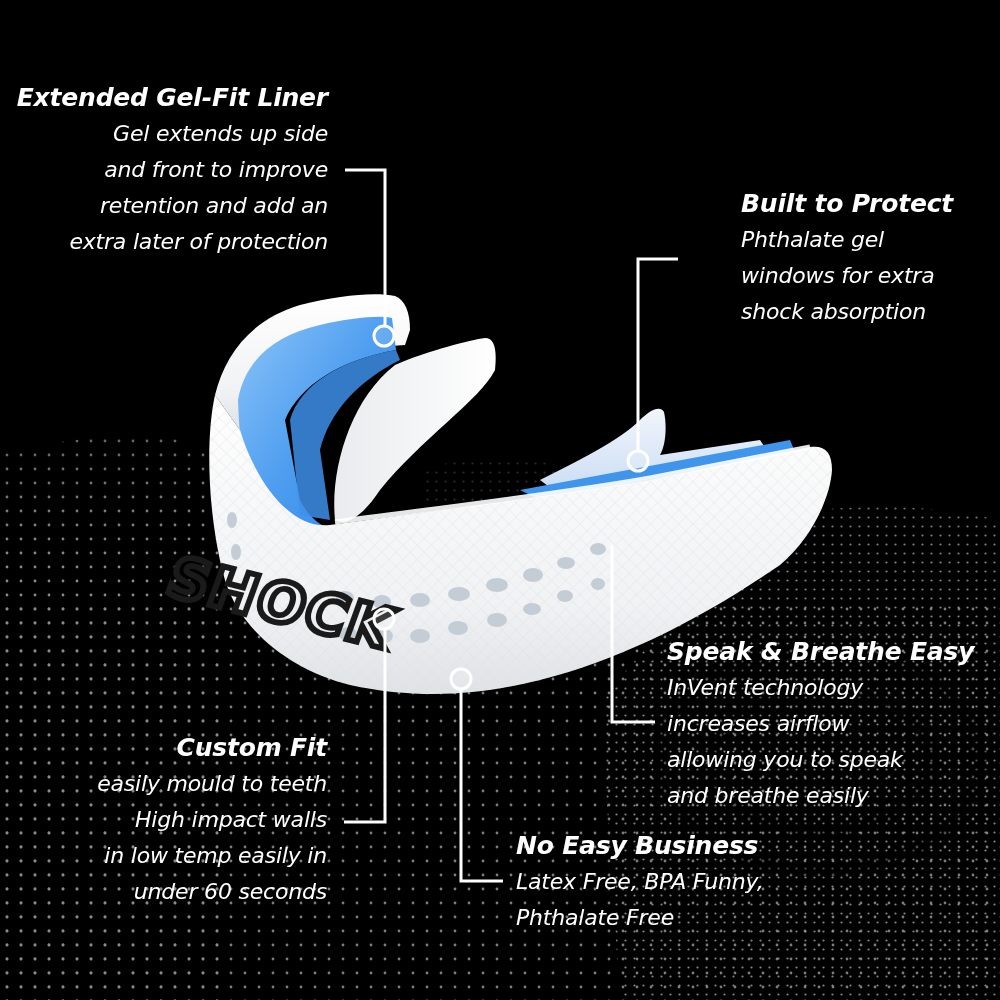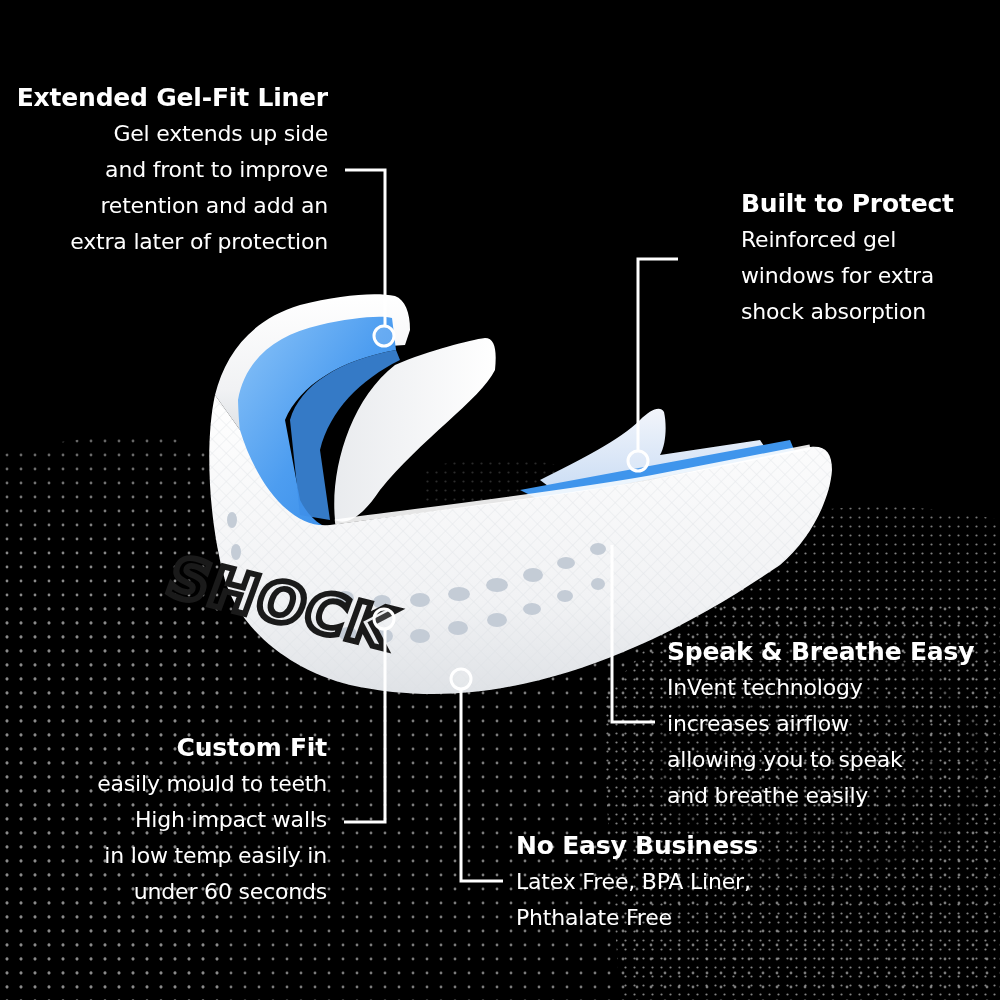"Extended Gel-Fit Liner" .callout { font-style: none -> italic }
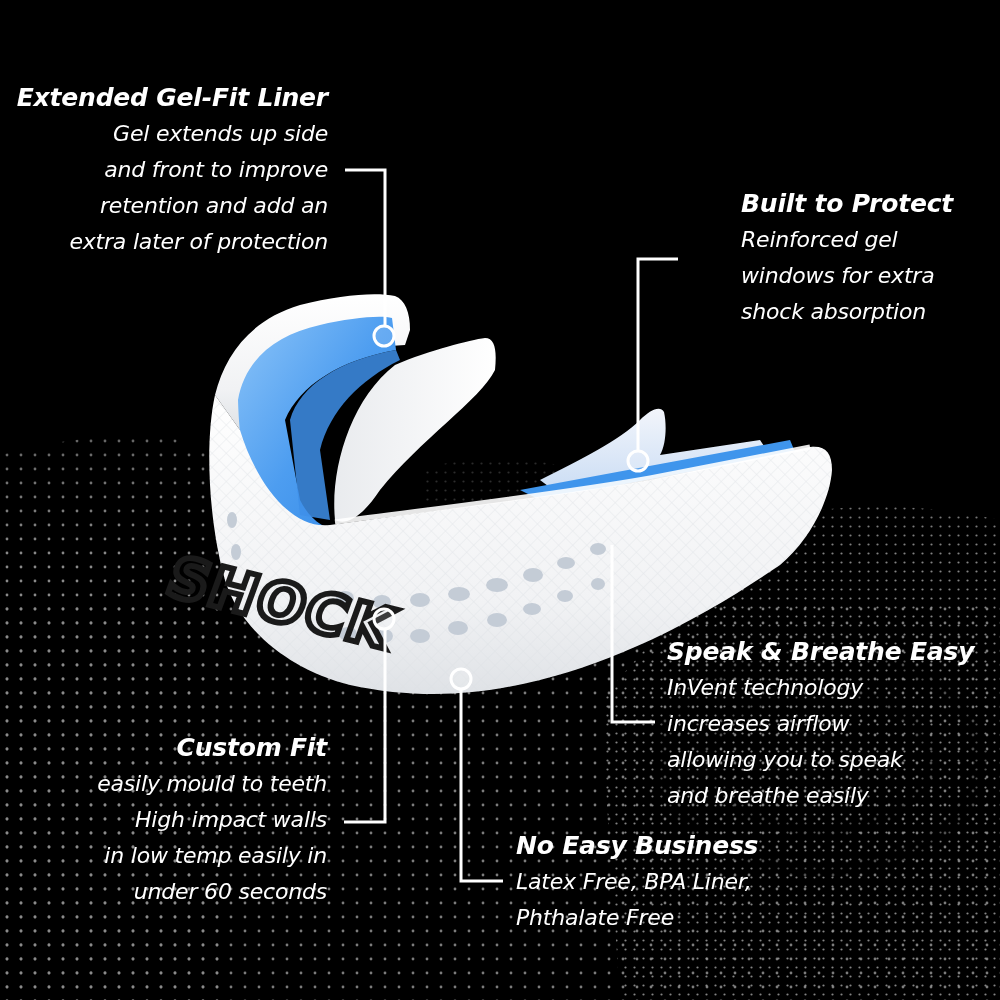"Reinforced gel" span.line { text: Reinforced -> Phthalate }
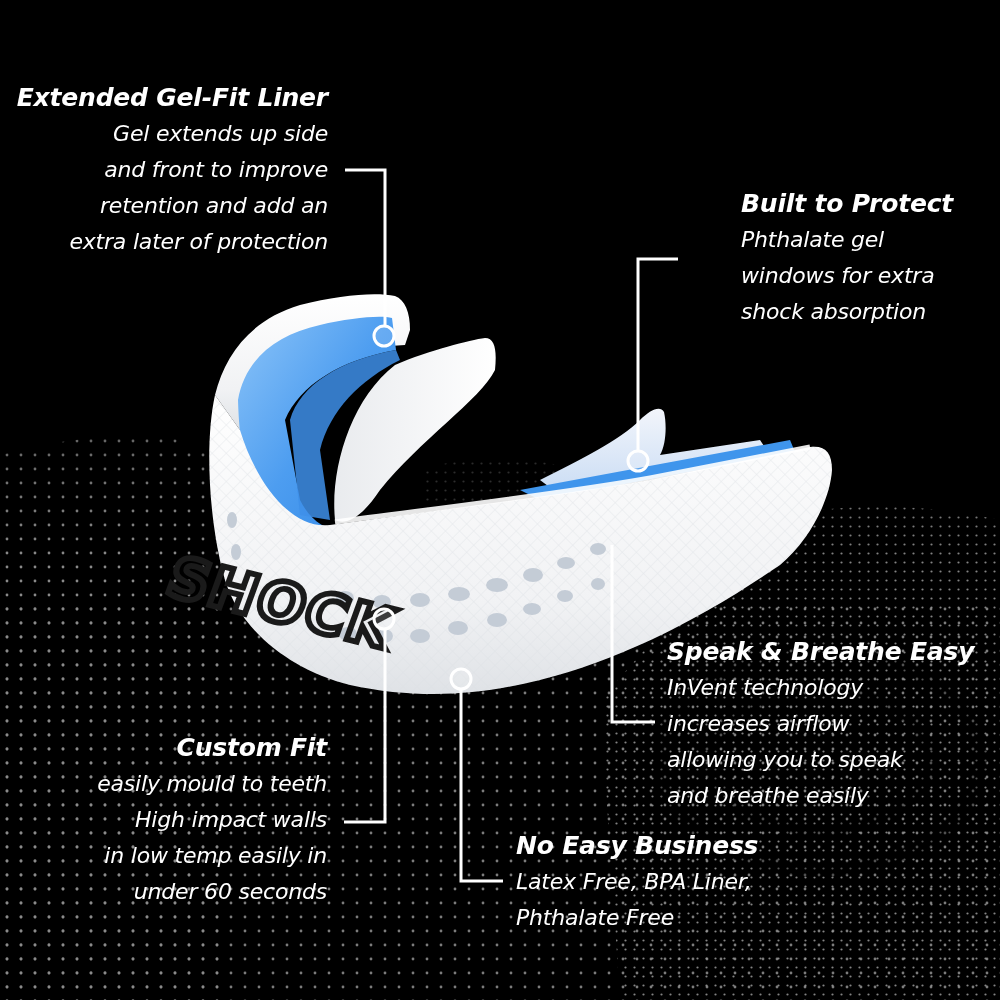"Latex Free, BPA Liner," span.line { text: Liner -> Funny }
